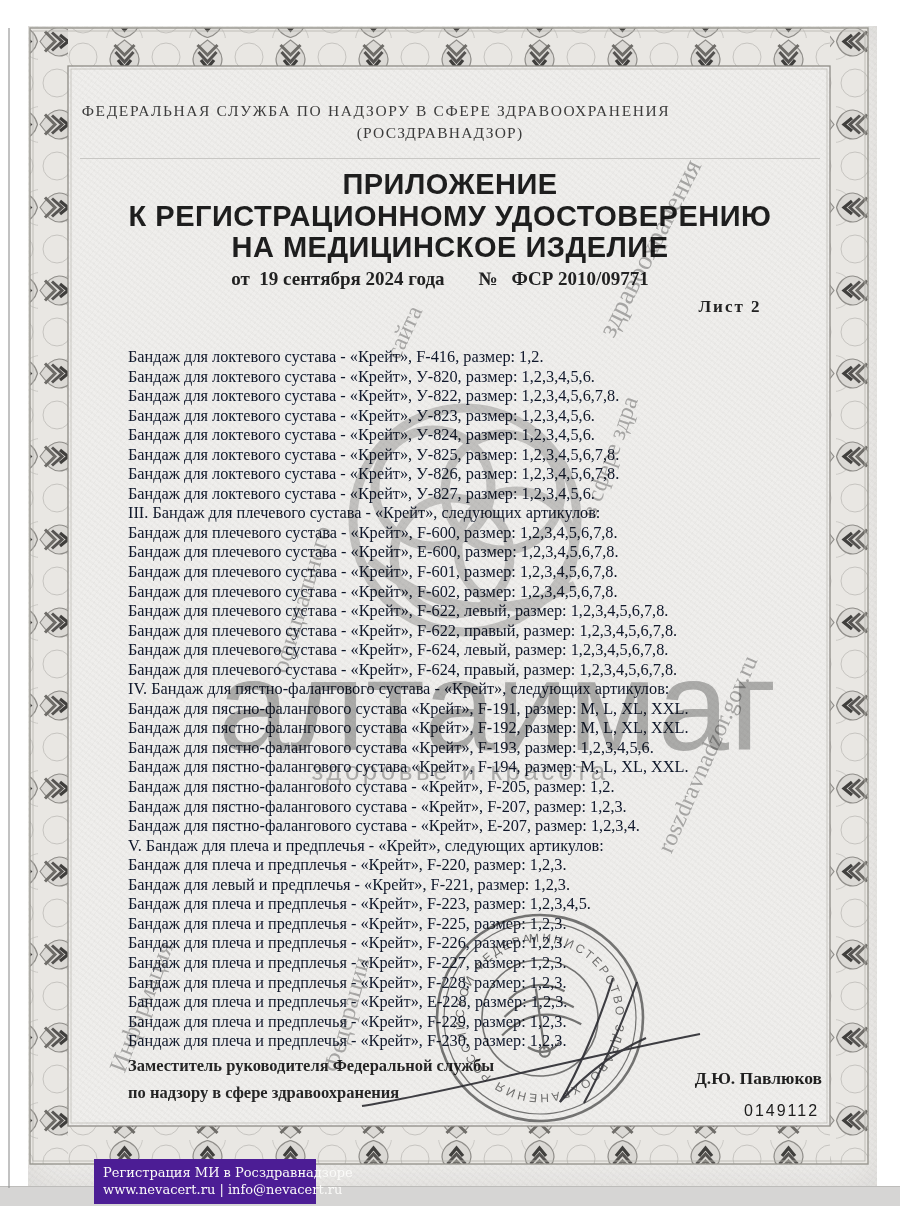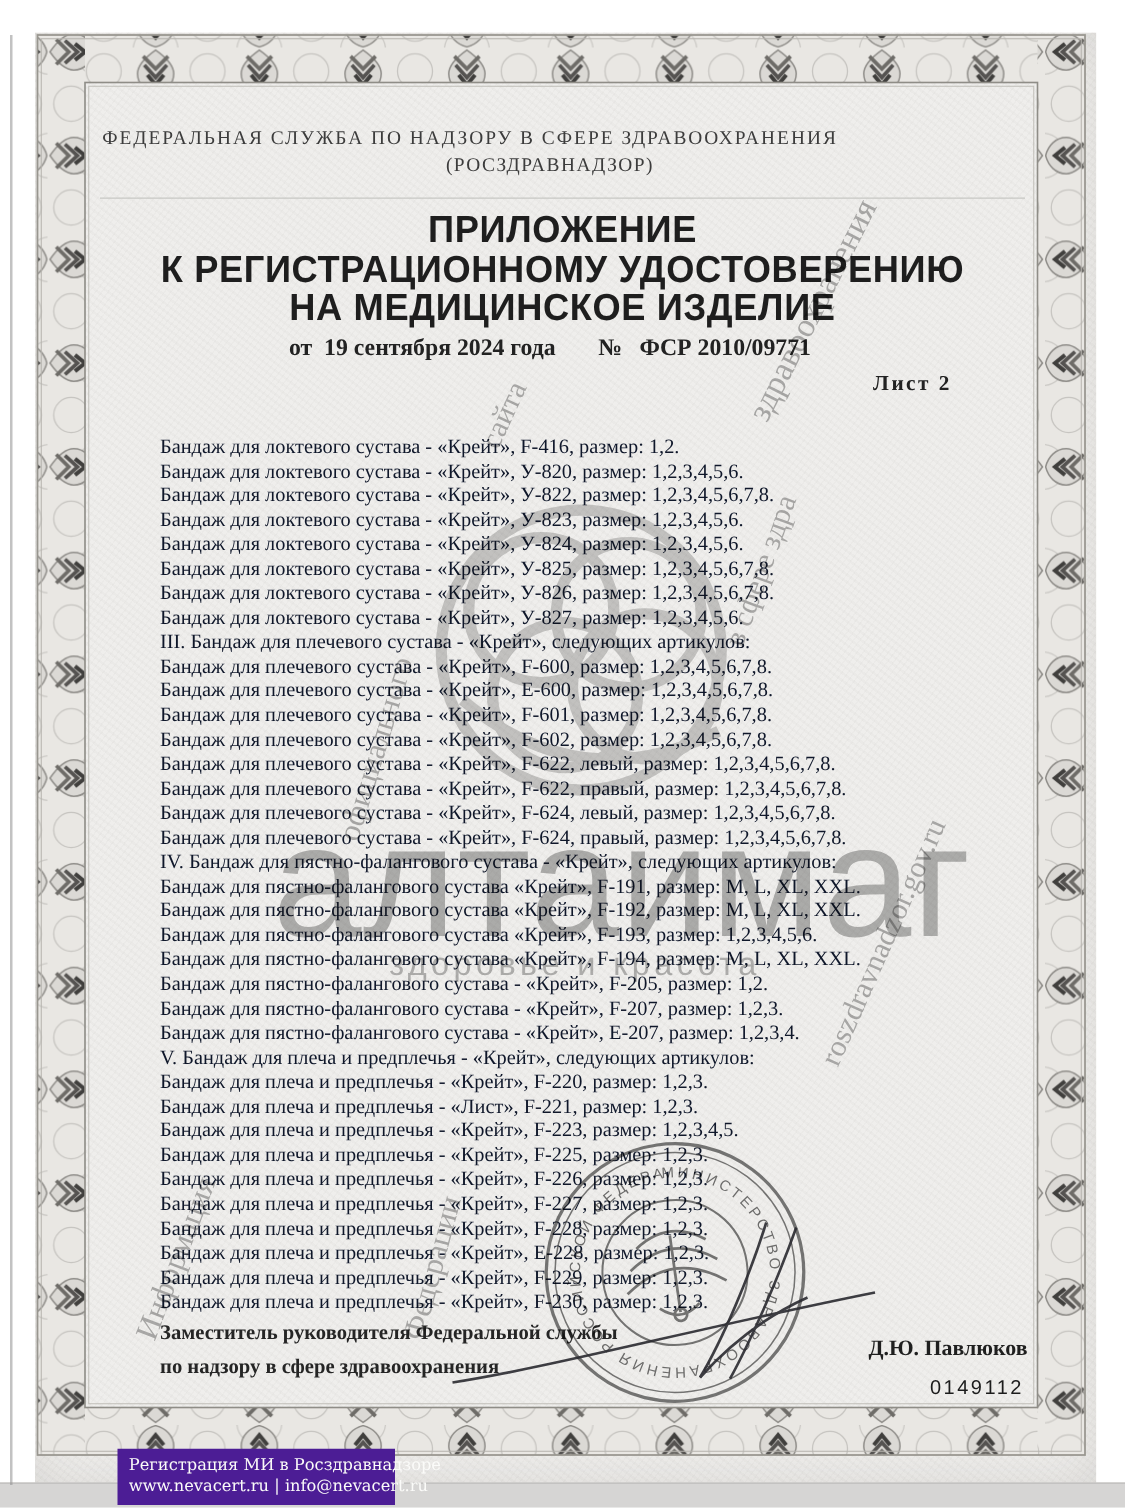"Бандаж для плеча и предплечья - «Лист»," div.line { text: плеча и предплечья - «Лист -> левый и предплечья - «Крейт }
